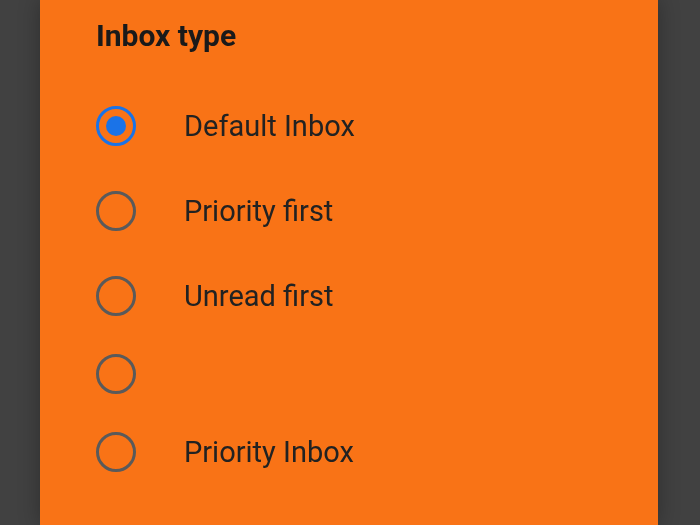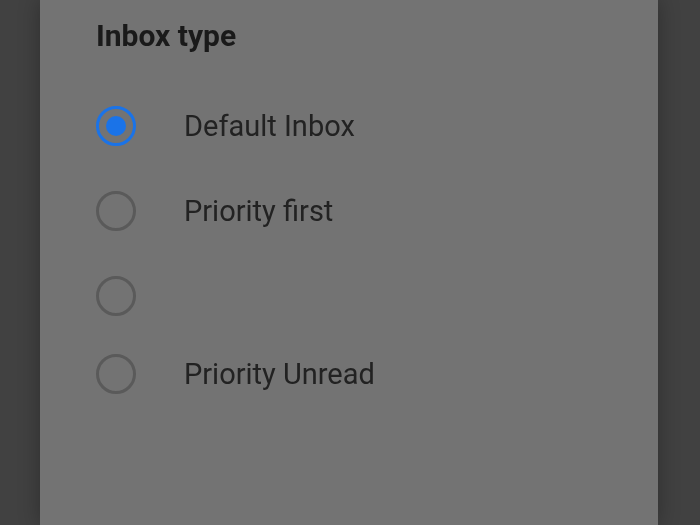"Inbox type" .dialog { background: #737373 -> #f97316 }
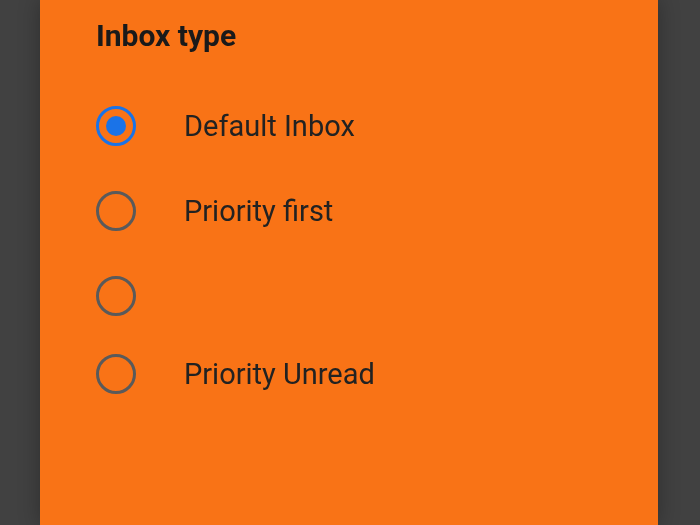"Unread first" div.option { html: none -> <div> <span></span> <span>Unread first</span> </div> }
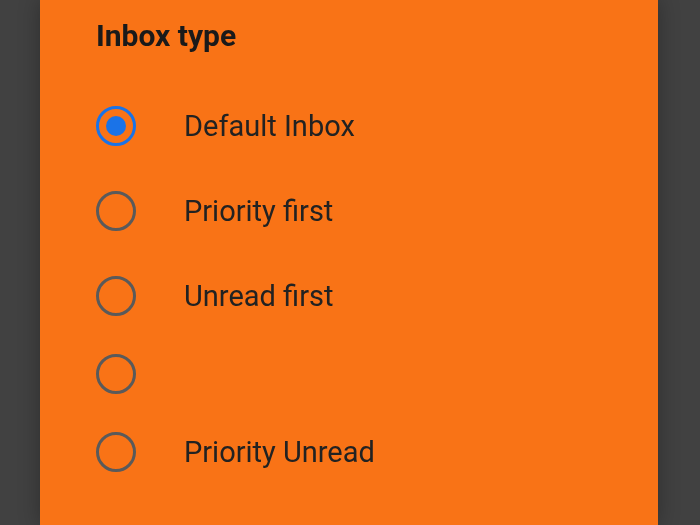"Priority Unread" span.label { text: Unread -> Inbox }
